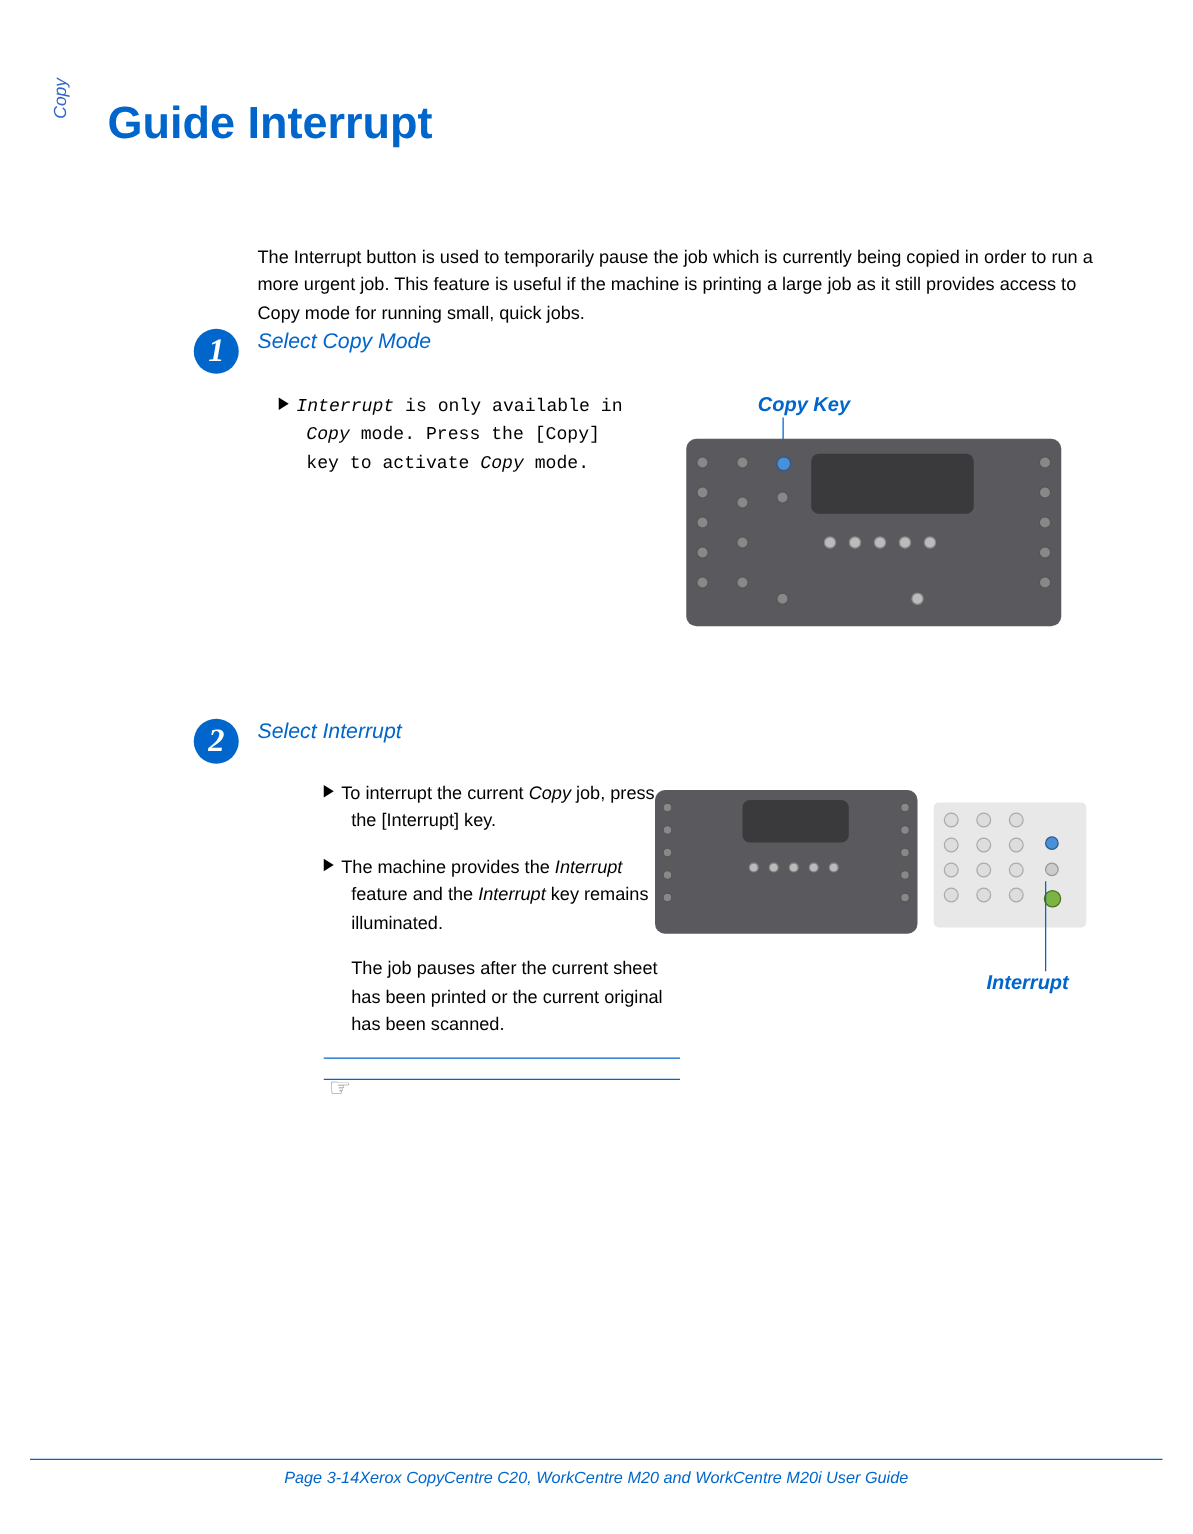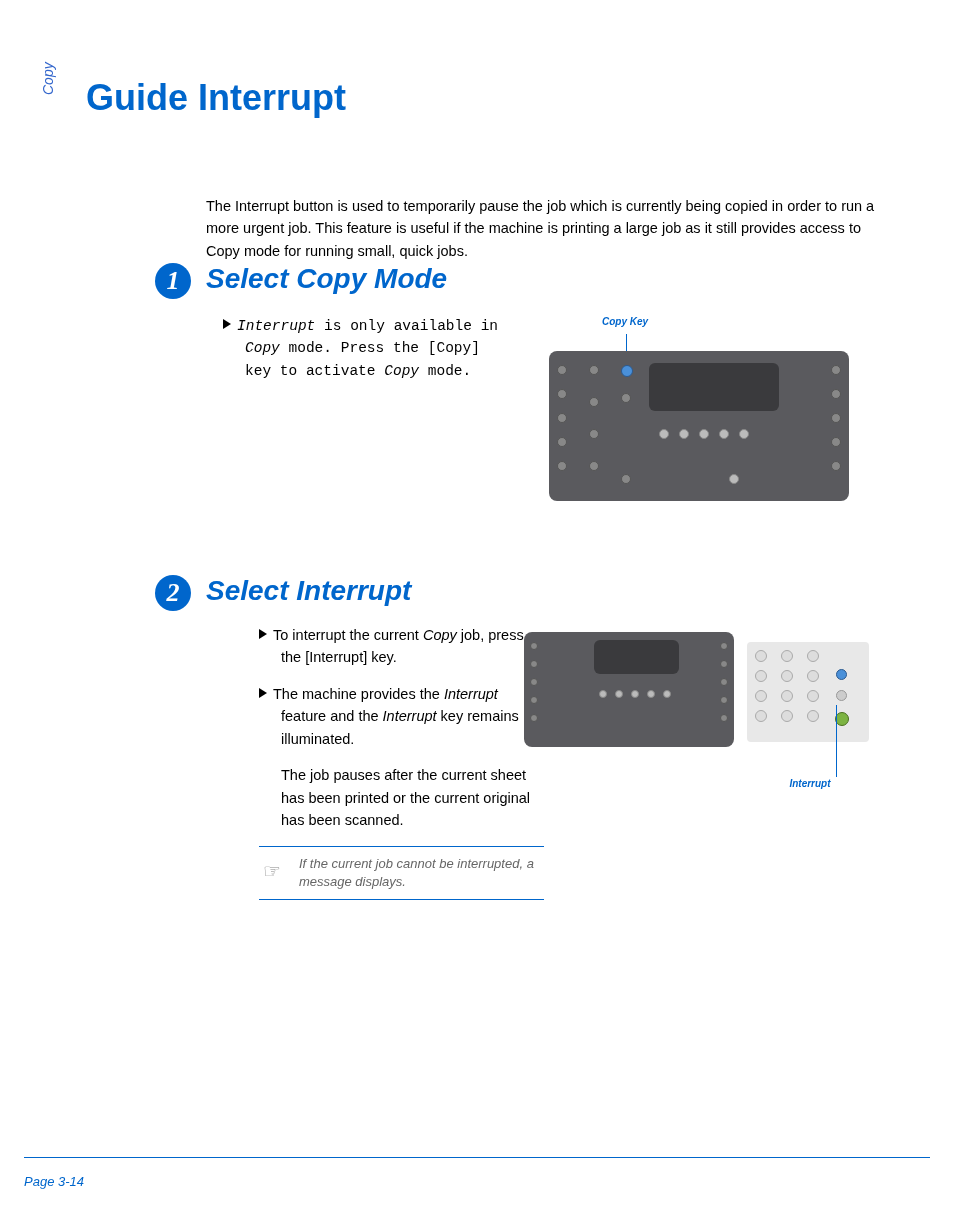"Select Copy Mode" .step-title { font-size: 28px -> 17px; font-weight: bold -> normal }
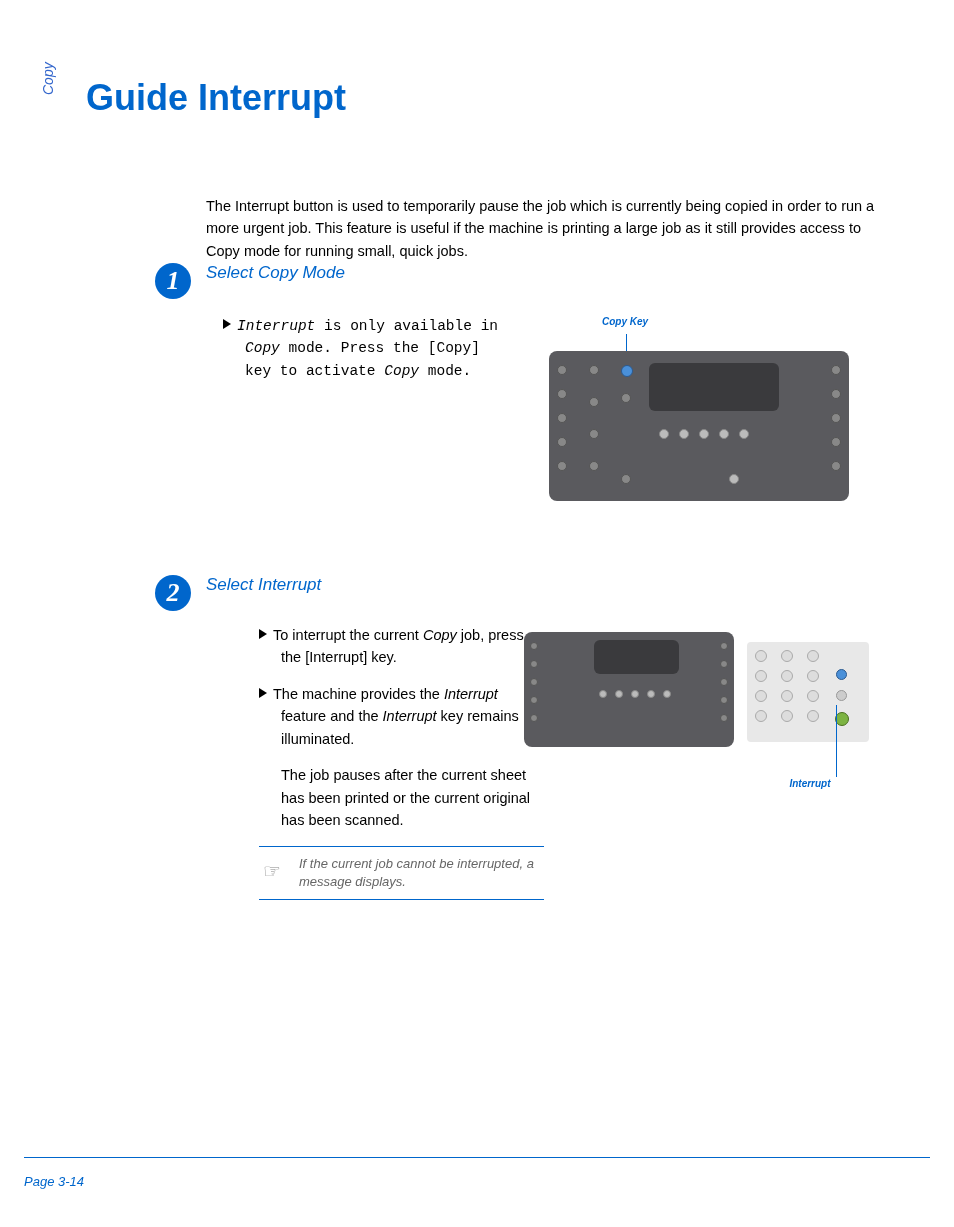"Copy Key" .figure-label { font-size: 10px -> 16px; text-align: center -> right }
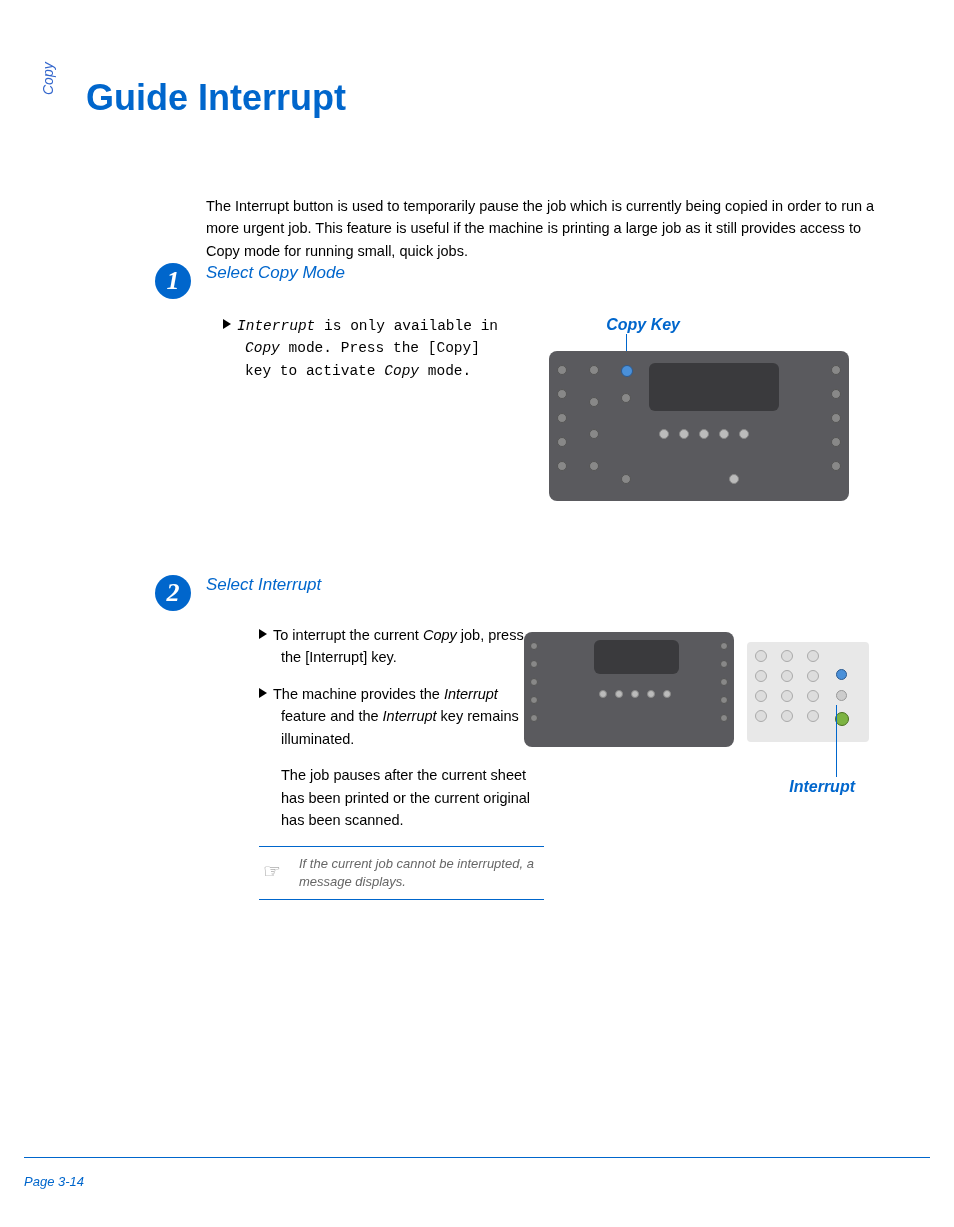"If the current job cannot" span { html: <span>If the current job cannot be interrupted, a message displays.</span> -> none }
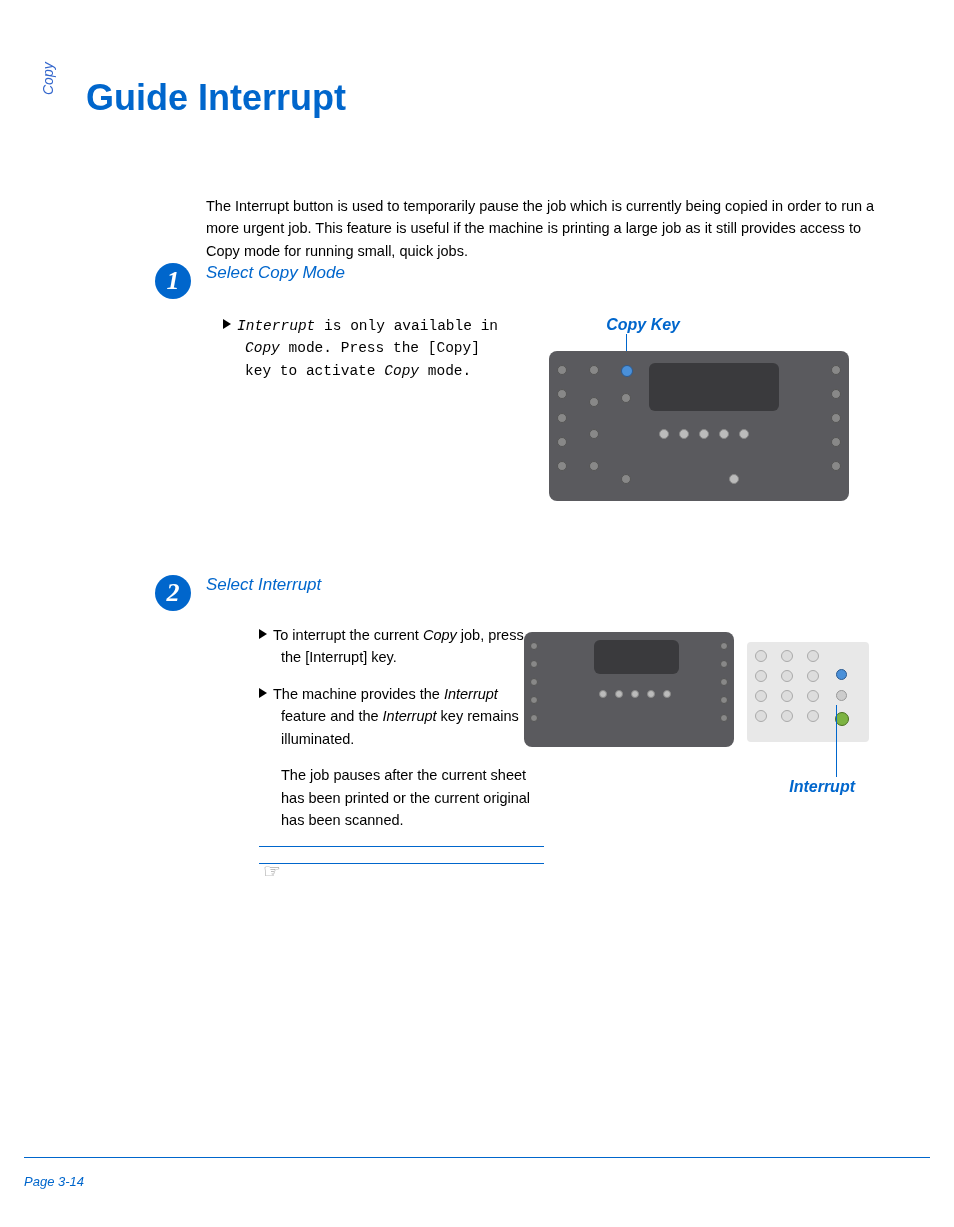"Page 3-14" .footer { justify-content: flex-start -> center; padding-top: 16px -> 6px }
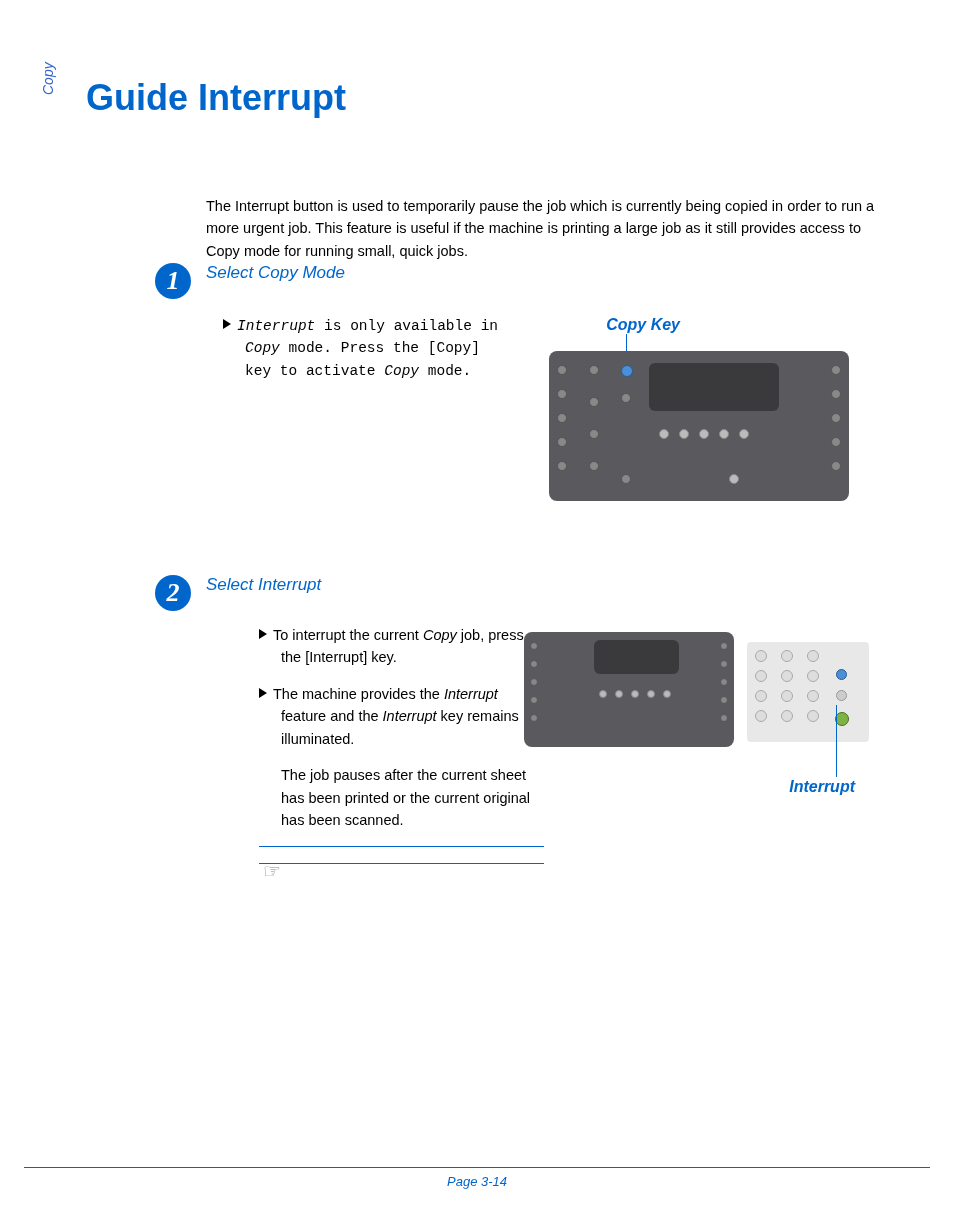"Xerox CopyCentre C20, WorkCentre M20" span { html: none -> <span>Xerox CopyCentre C20, WorkCentre M20 and WorkCentre M20i User Guide</span> }
